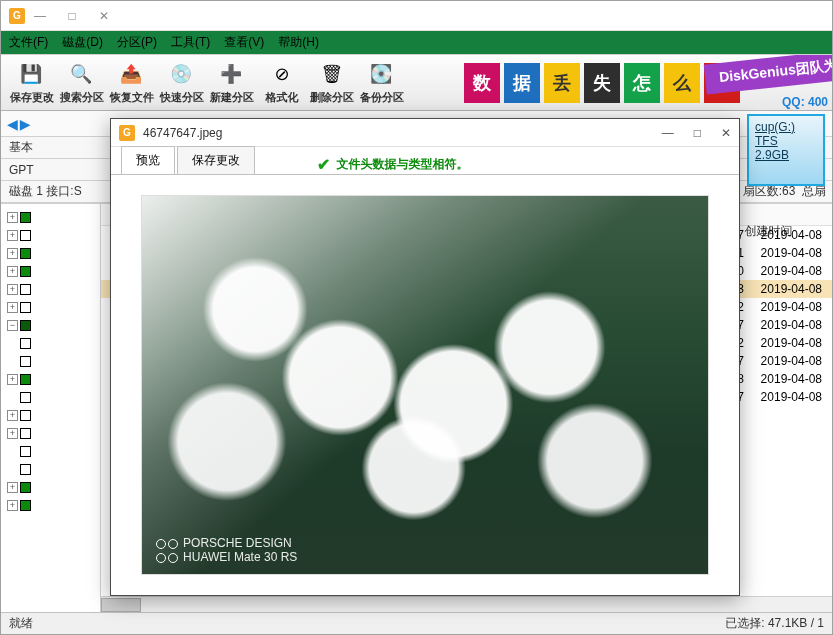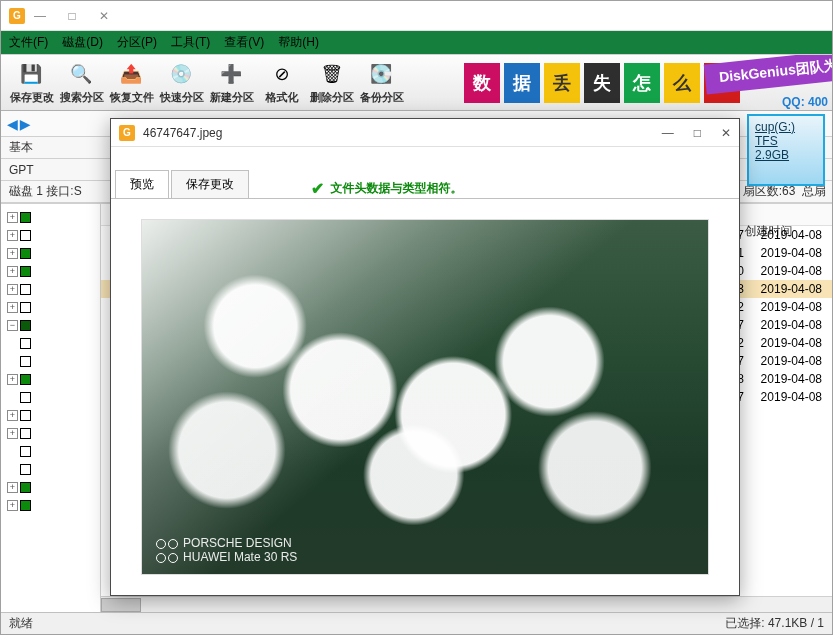"预览" .preview-tabs { margin-top: 24px -> none; padding: 0 4px -> 0 10px }
